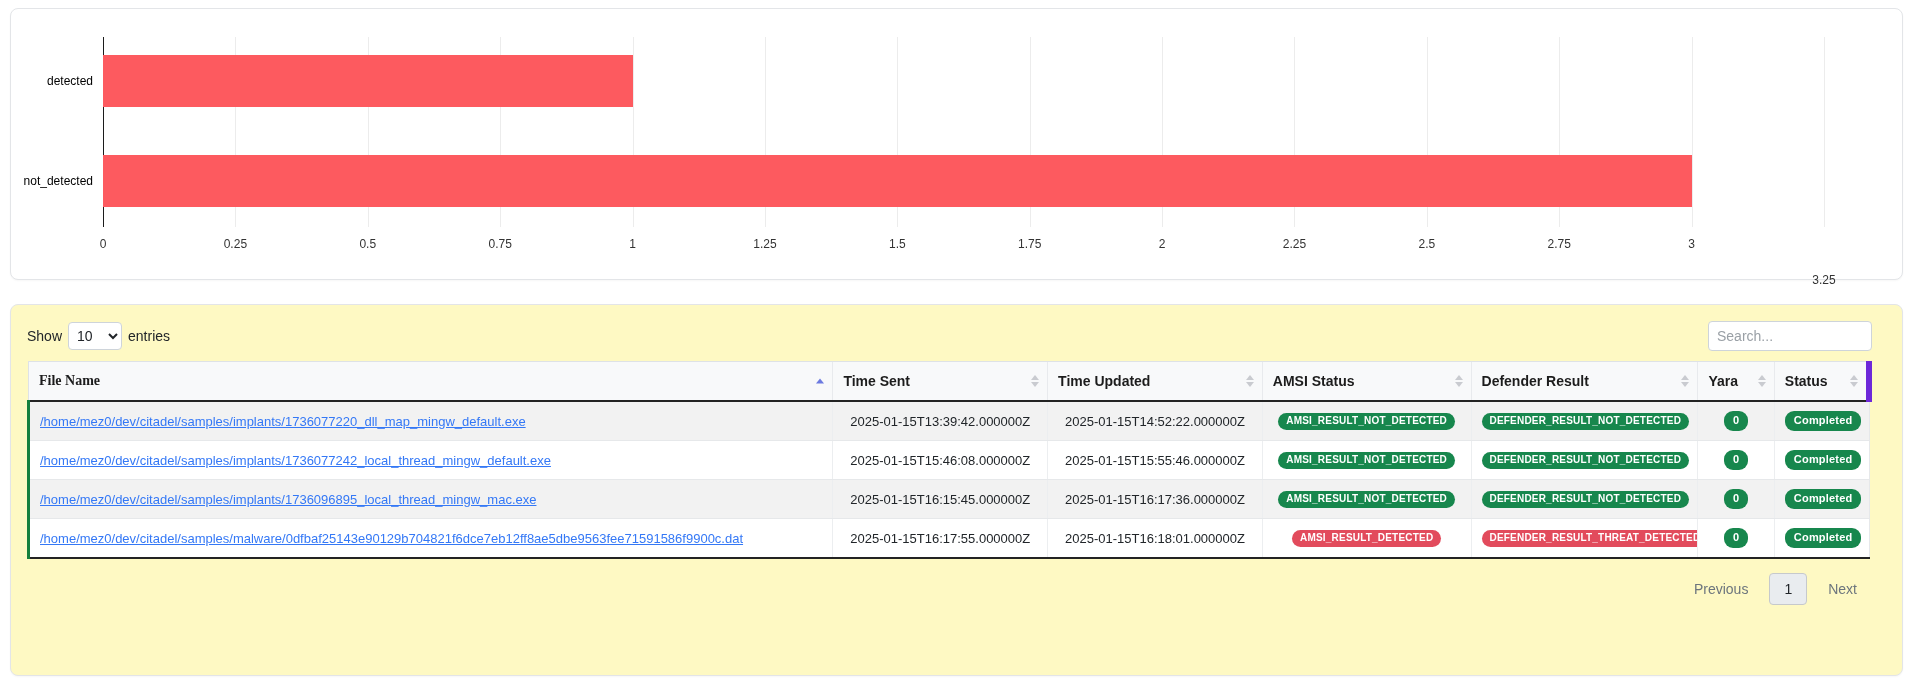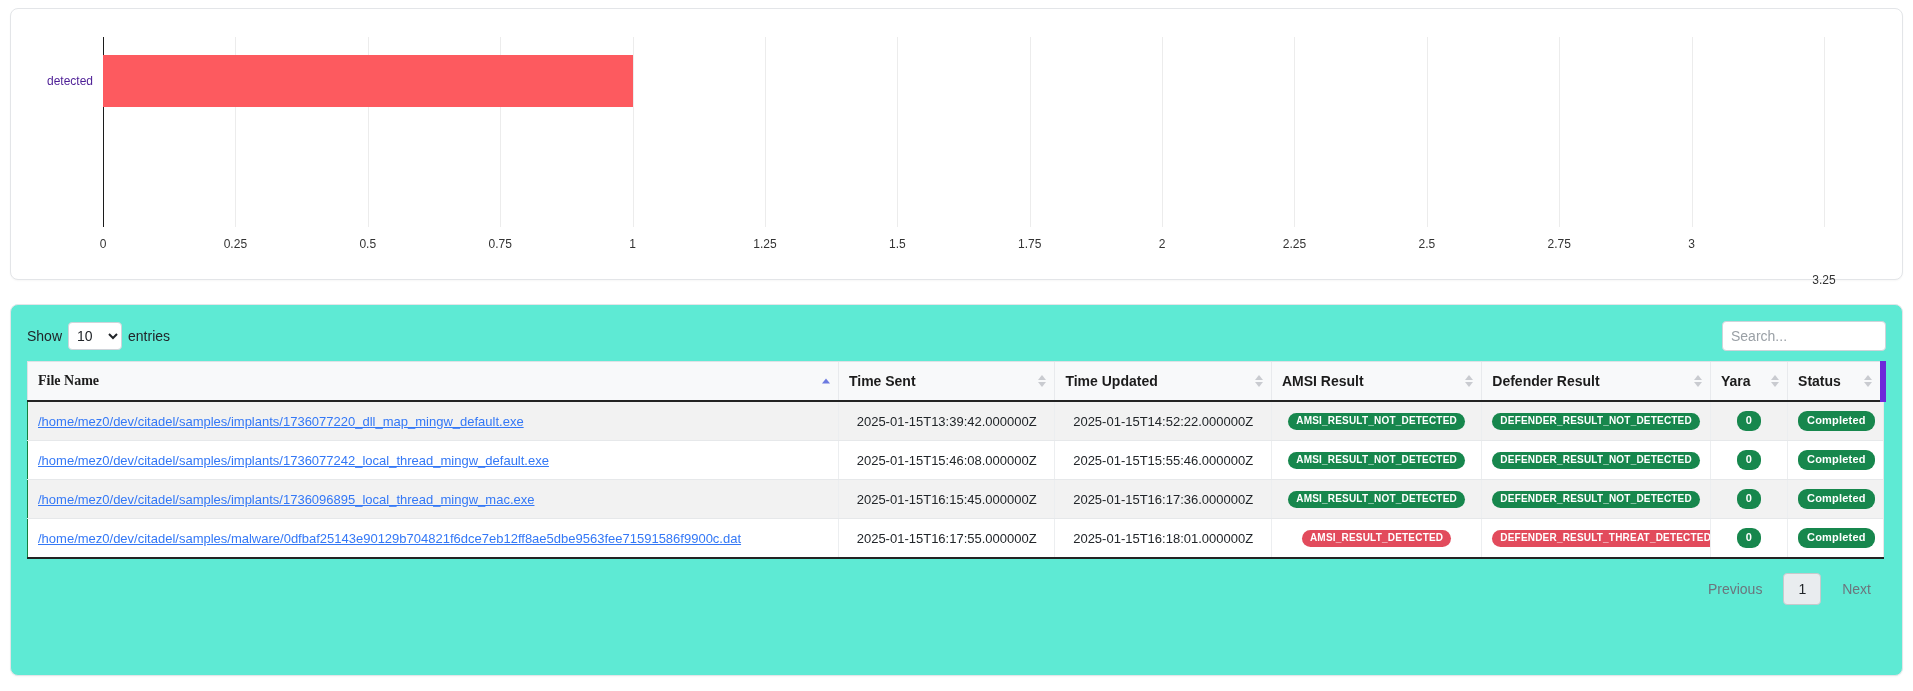"detected" .bc-catlabel { color: #4c1d95 -> #000000 }
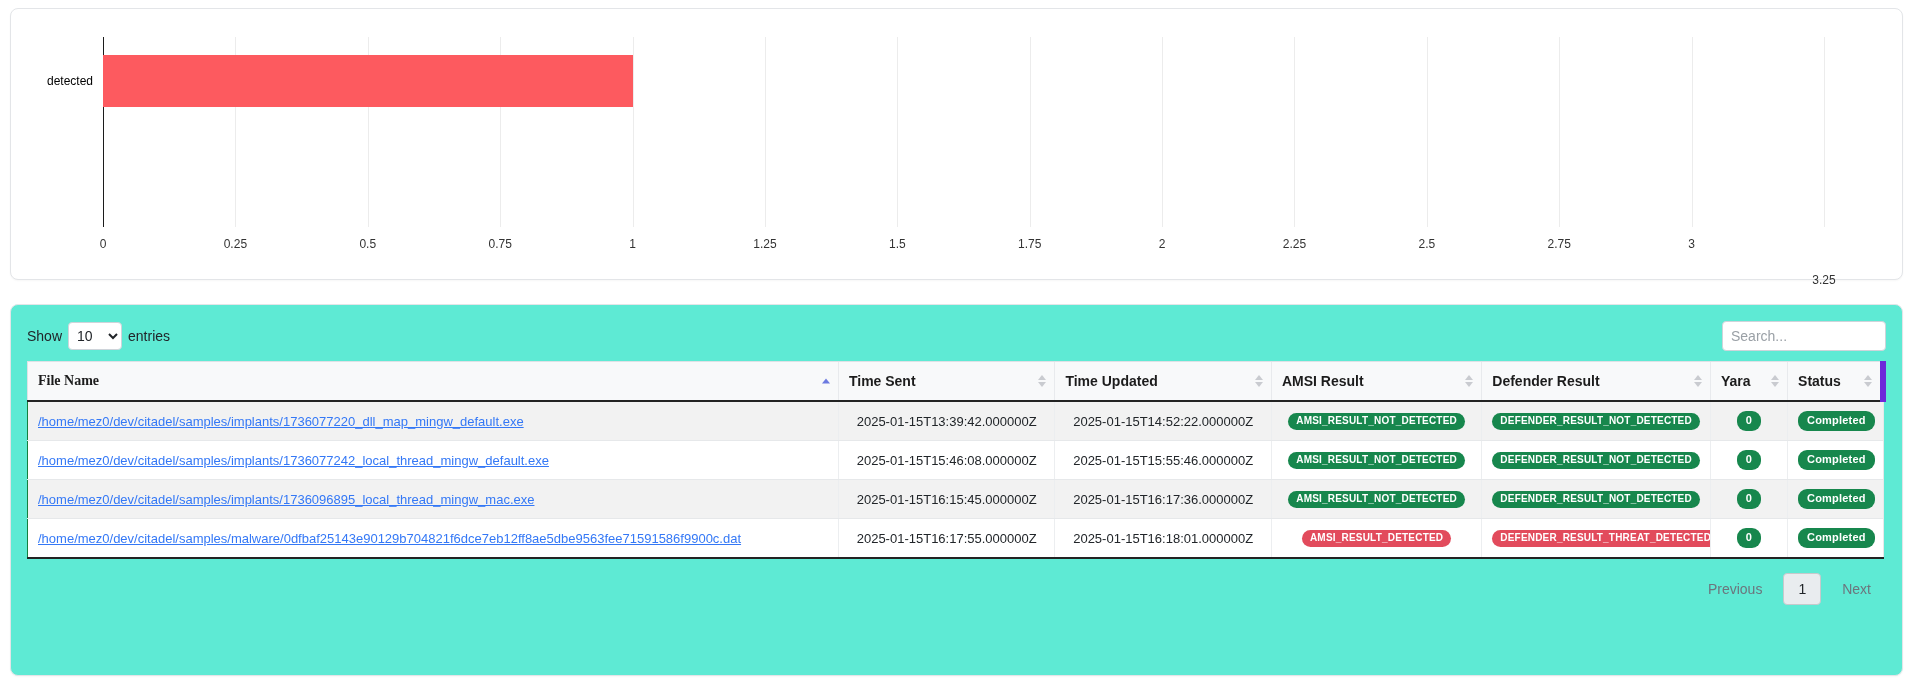"not_detected" div.bc-cat { html: none -> <div> <span>not_detected</span> </div> }
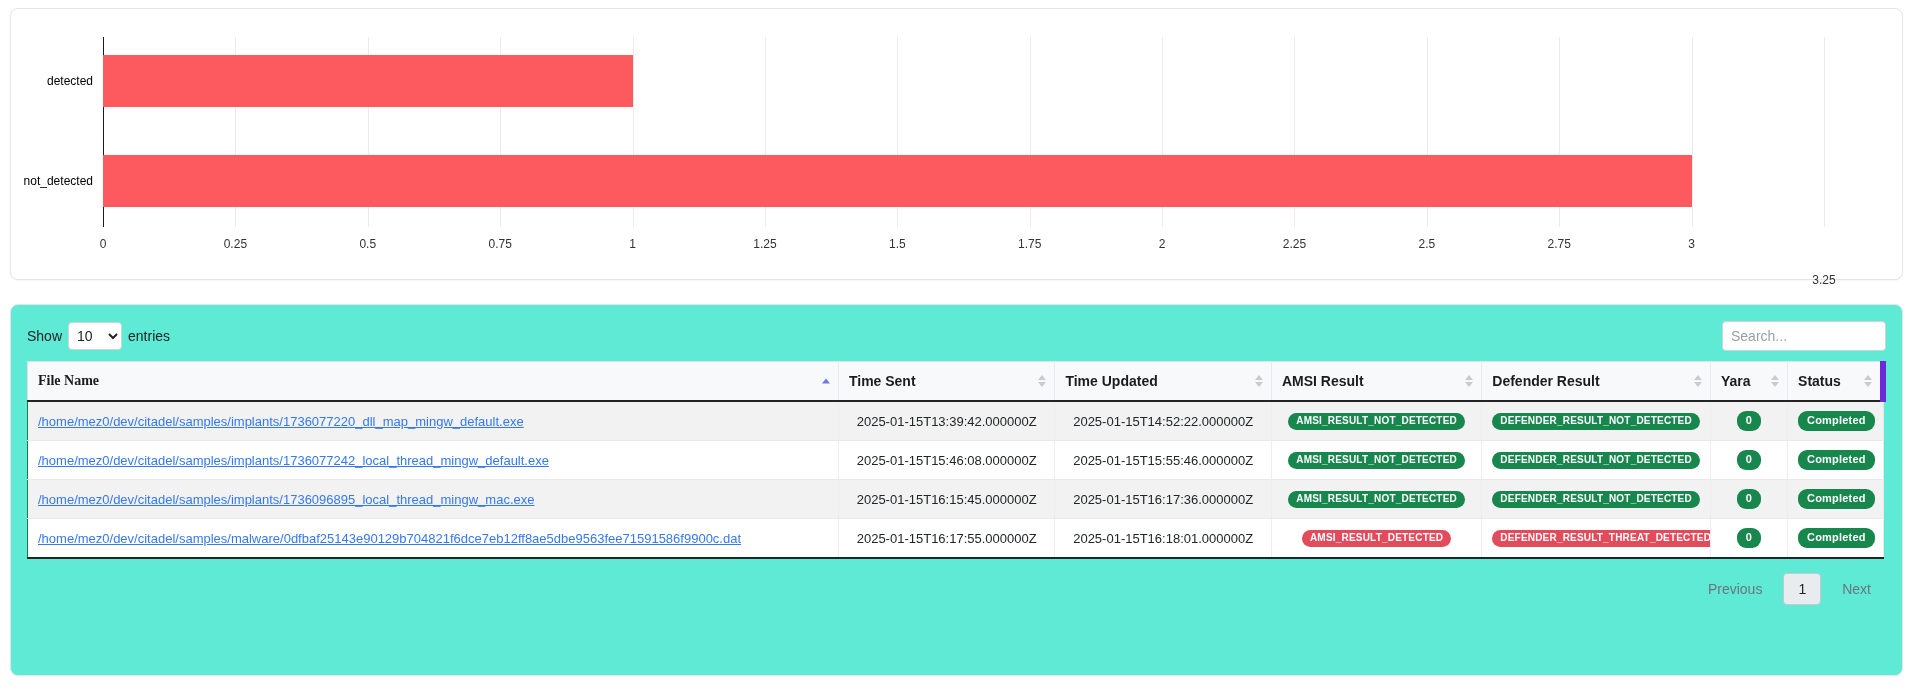"Show" .table-card { background: #5eead4 -> #fef9c3; padding: 14px 16px 14px 16px -> 14px 30px 14px 16px }
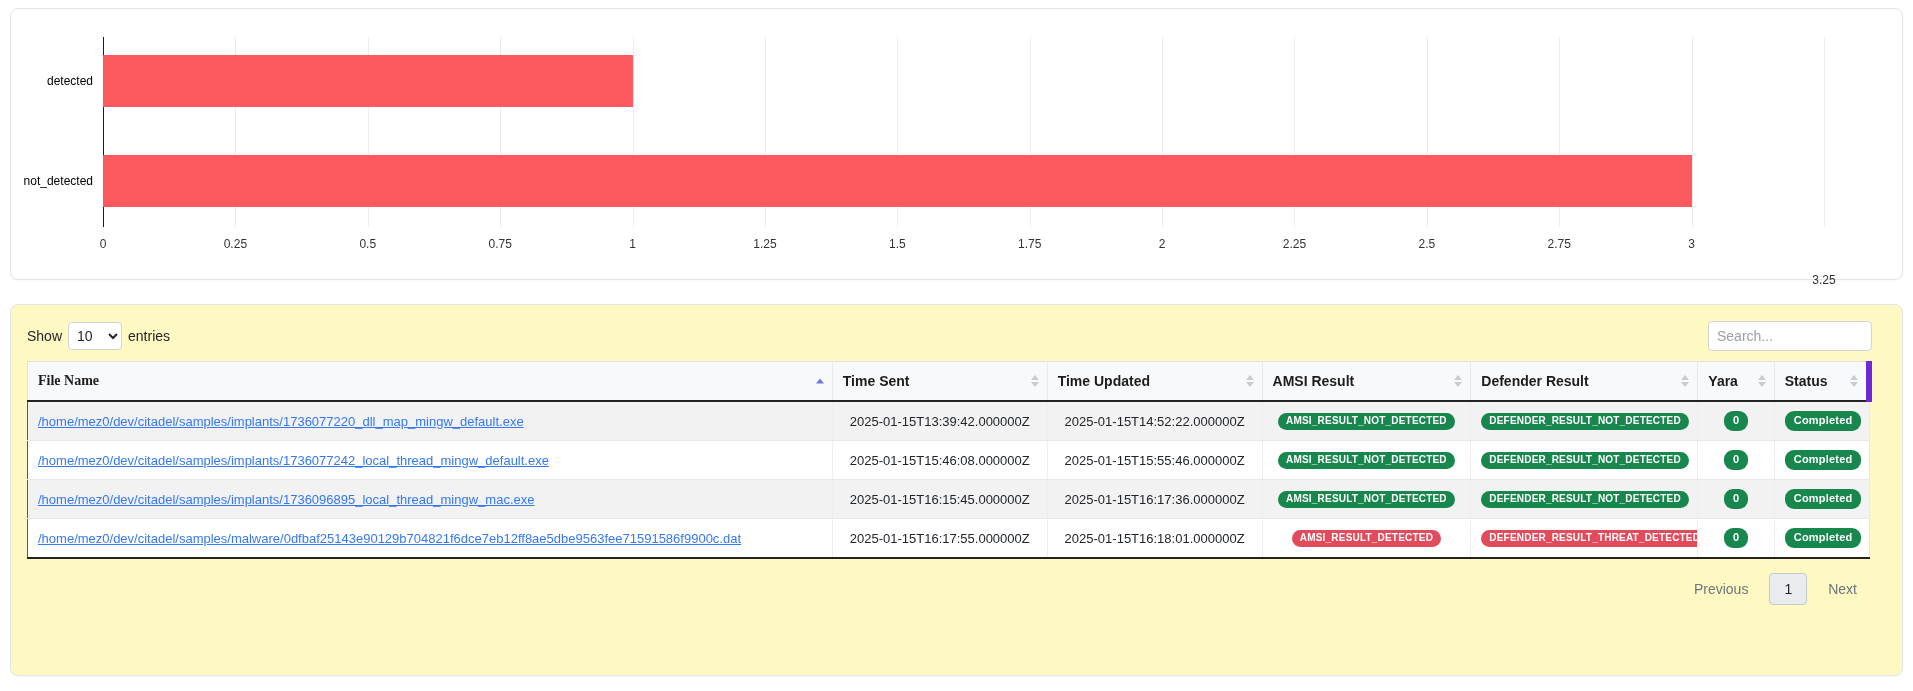"AMSI Result" span { text: Result -> Status }
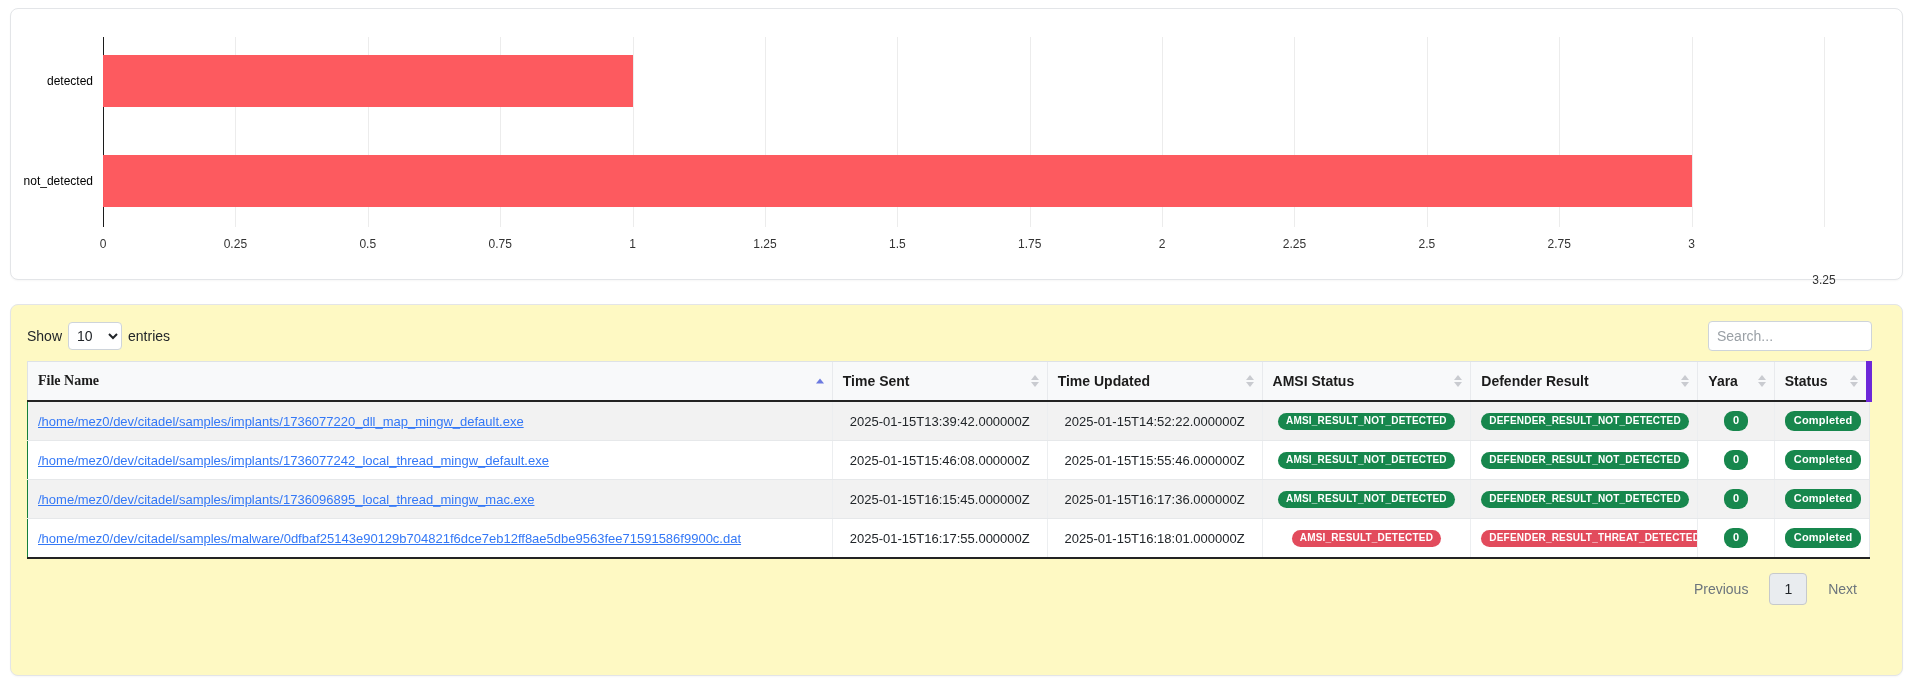"/home/mez0/dev/citadel/samples/implants/" table.dt tbody td:first-child { border-left: 1px solid #15803d -> 3px solid #15803d }
